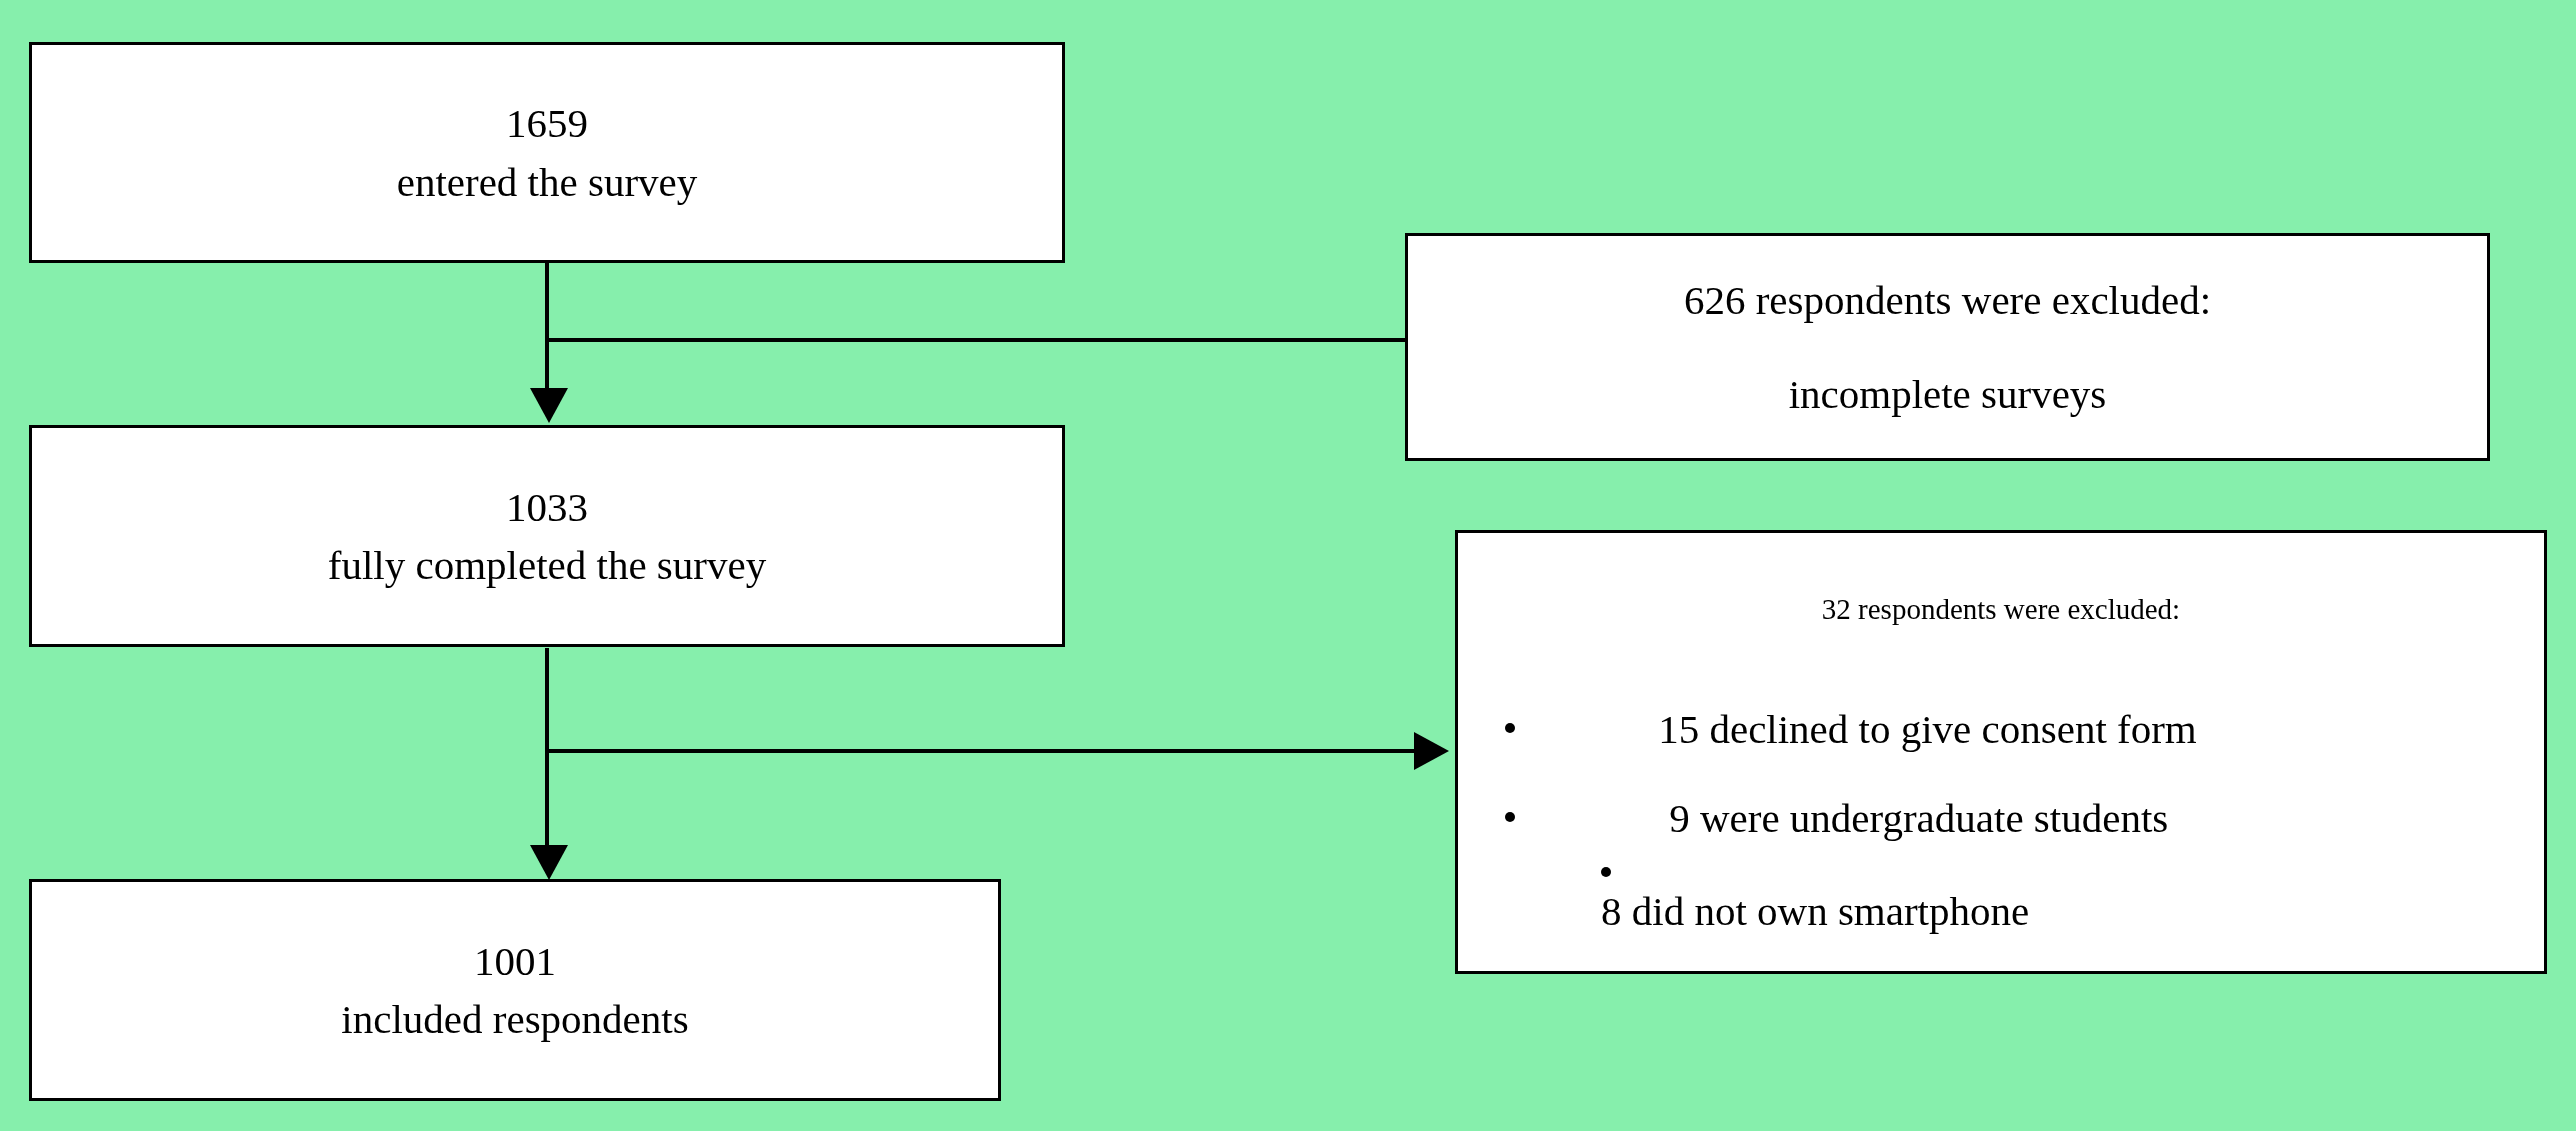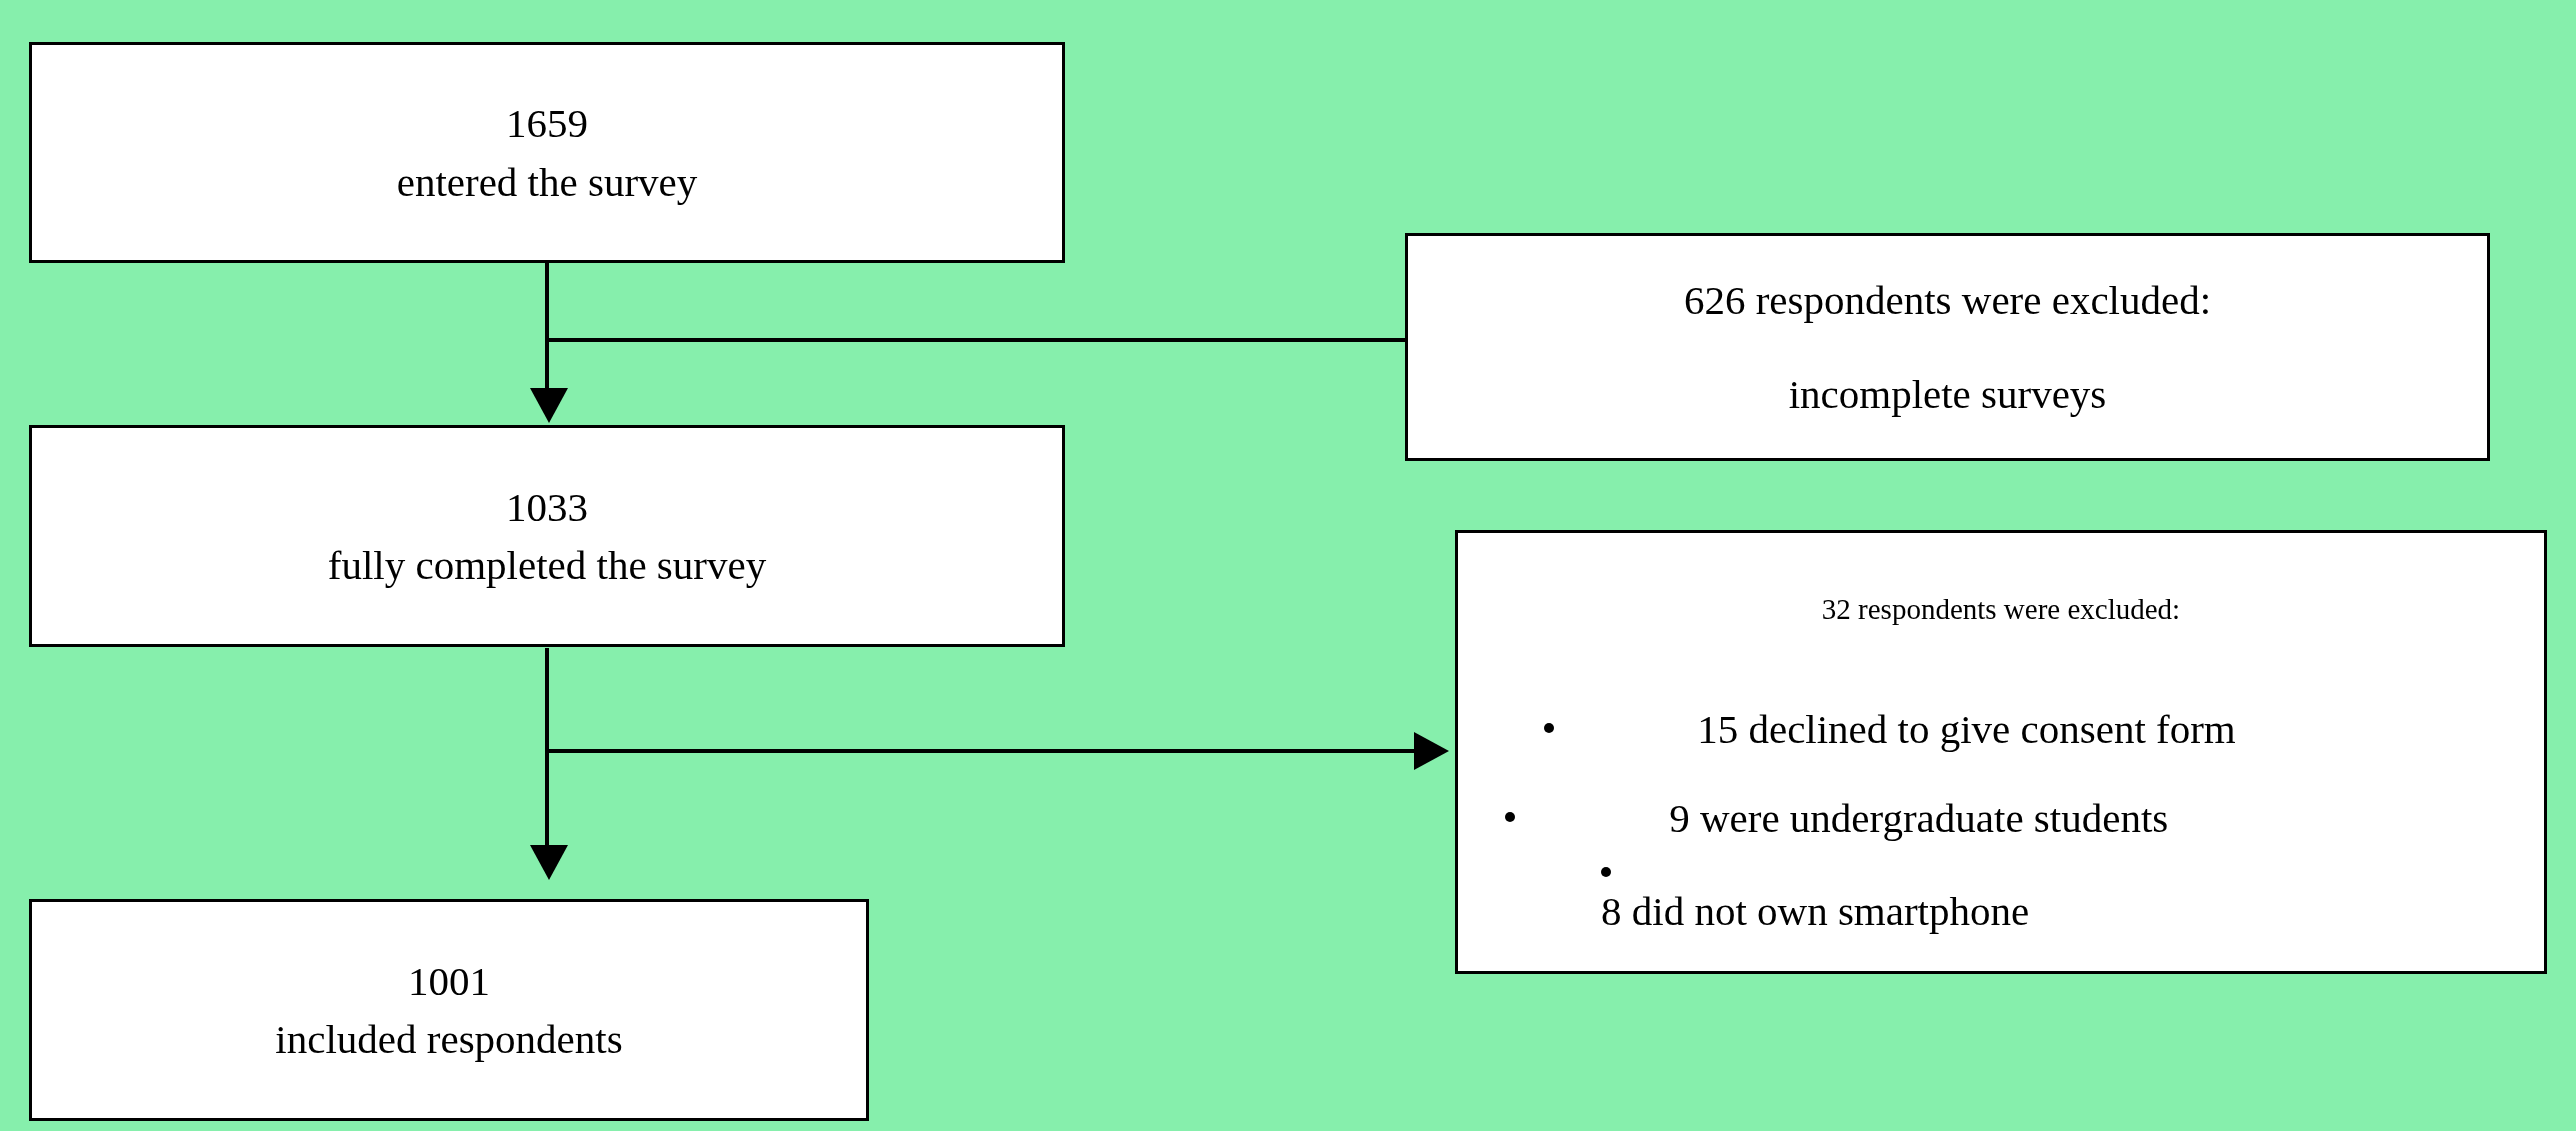"15 declined to give consent" #bullet-0 { padding-left: 39px -> none }
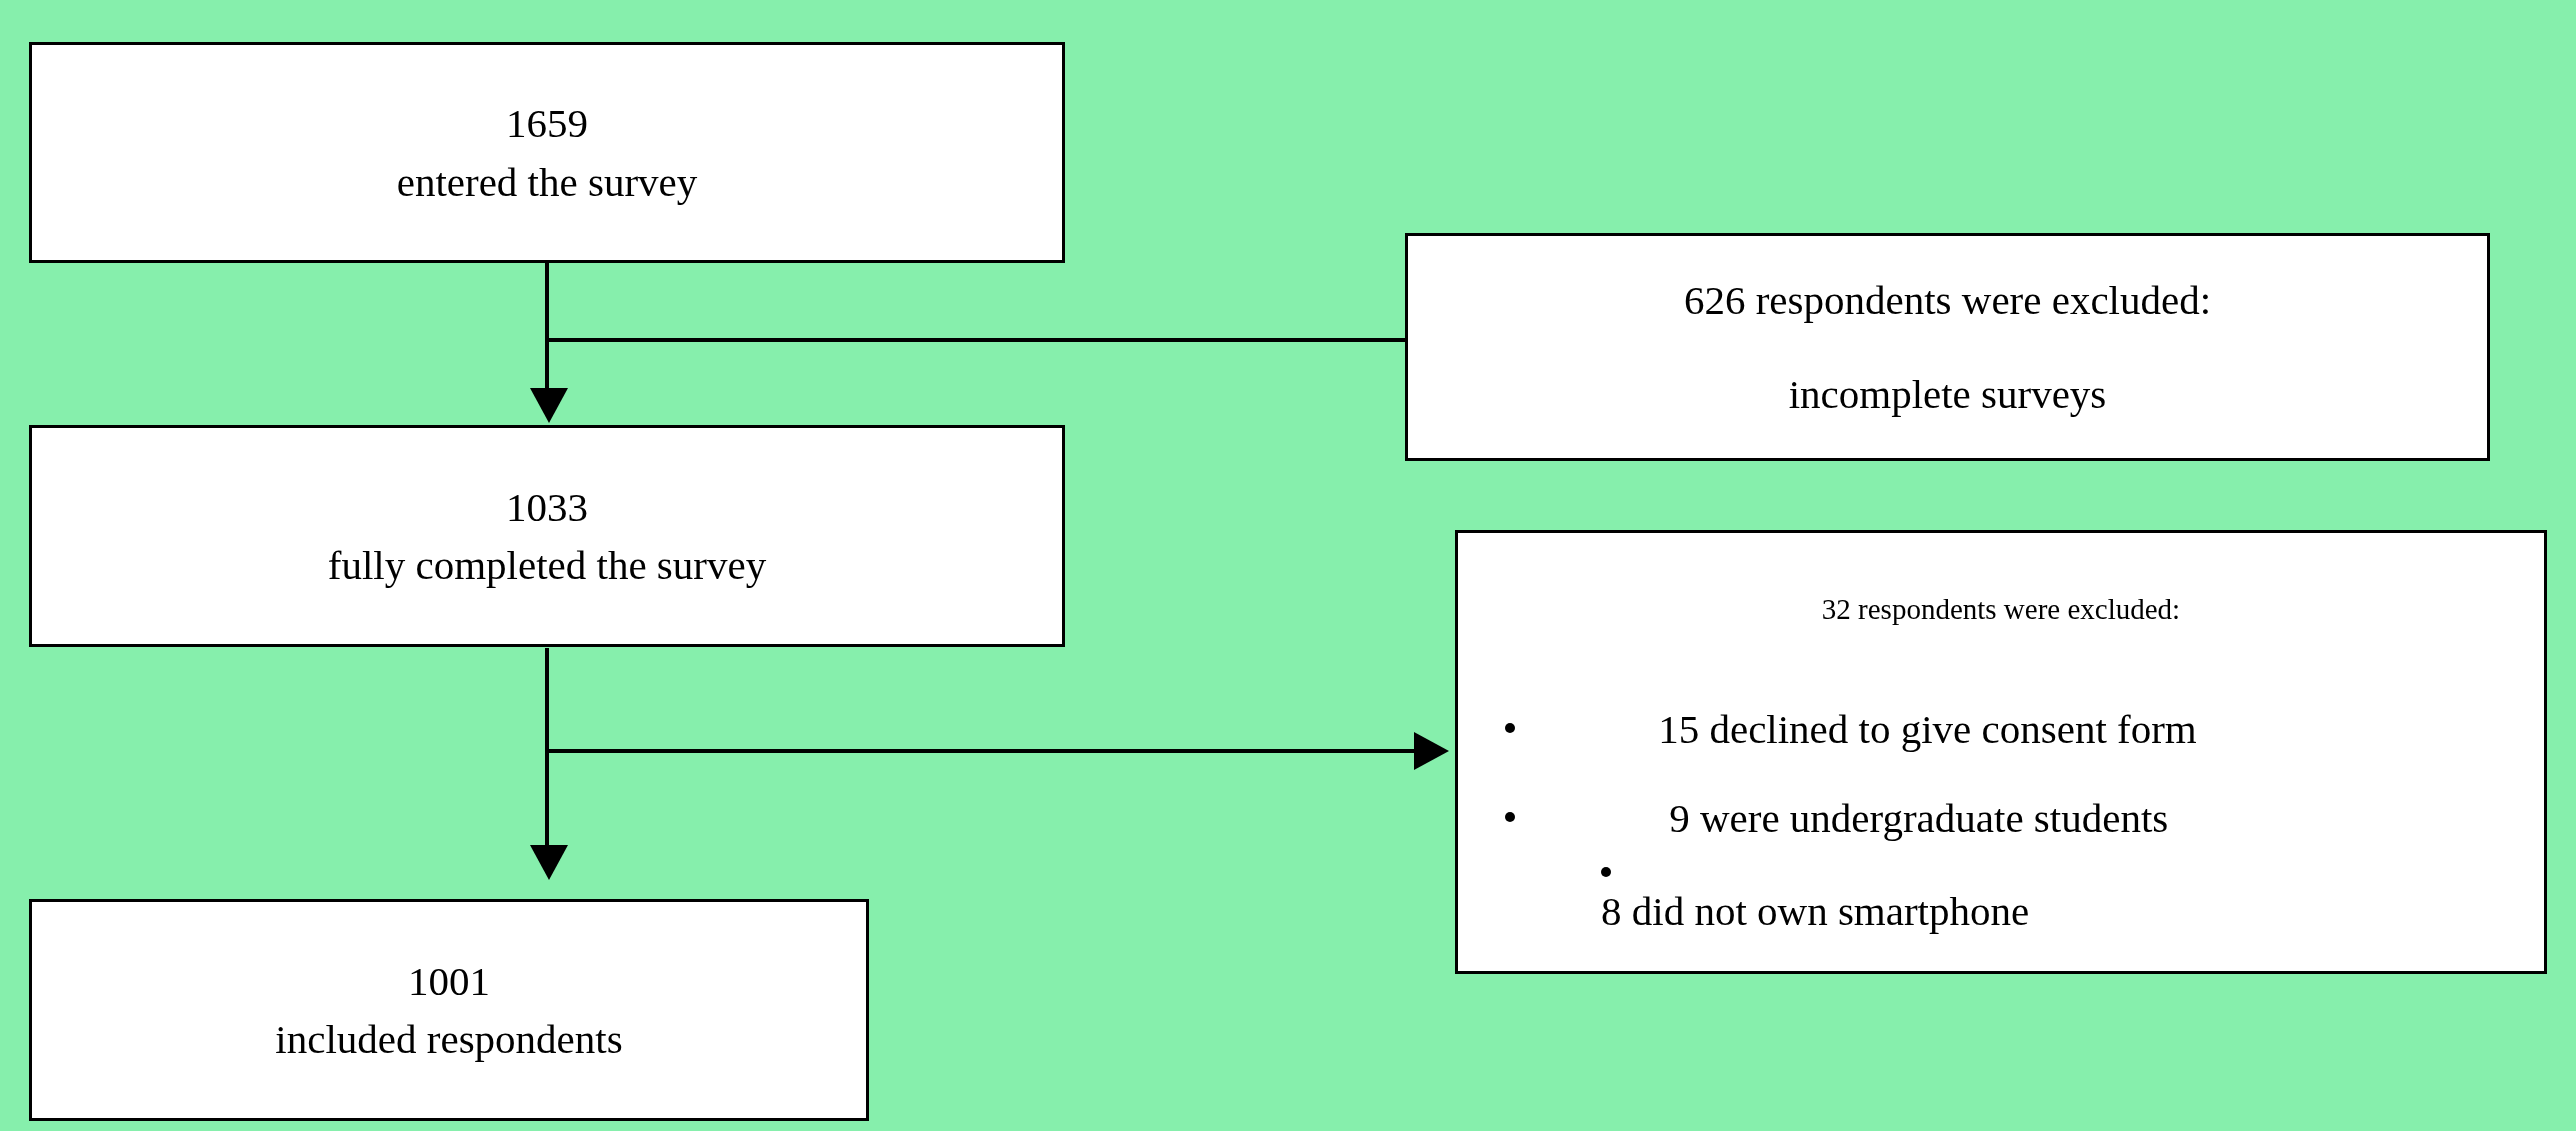"1001" #box-included { top: 899px -> 879px; width: 840px -> 972px }
